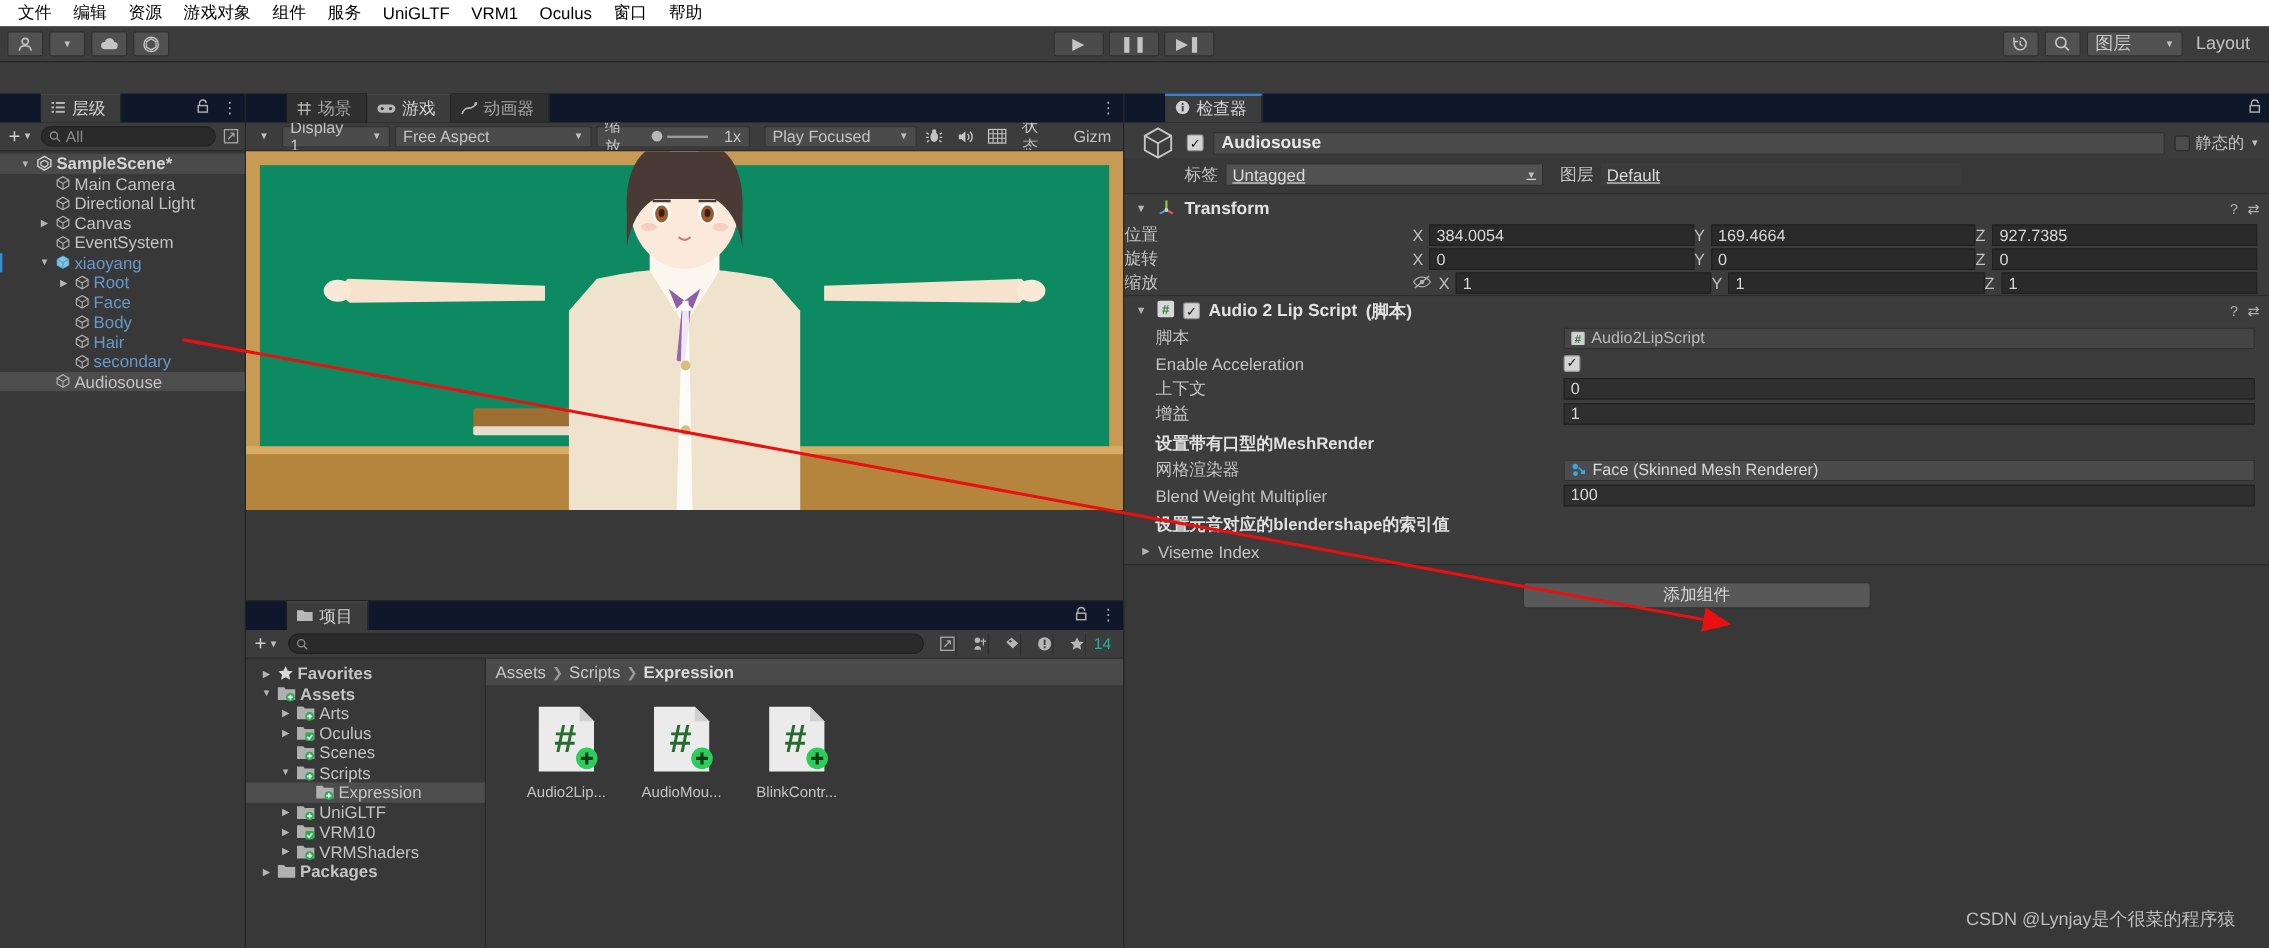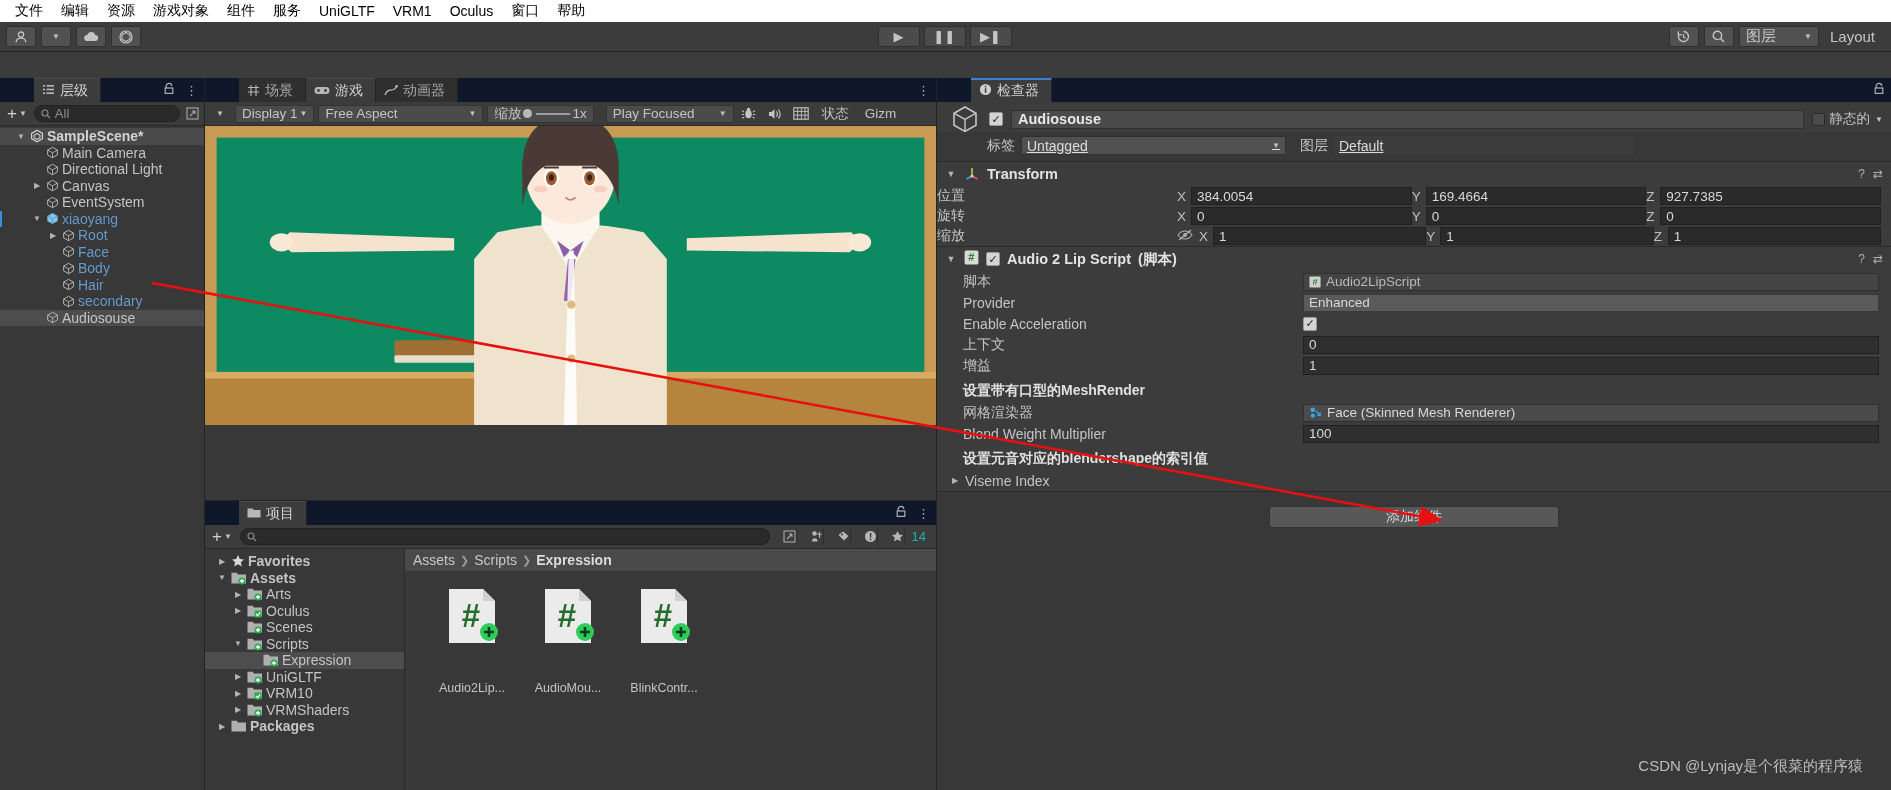"Display 1" .gv-ctl { gap: 2px -> 13px }
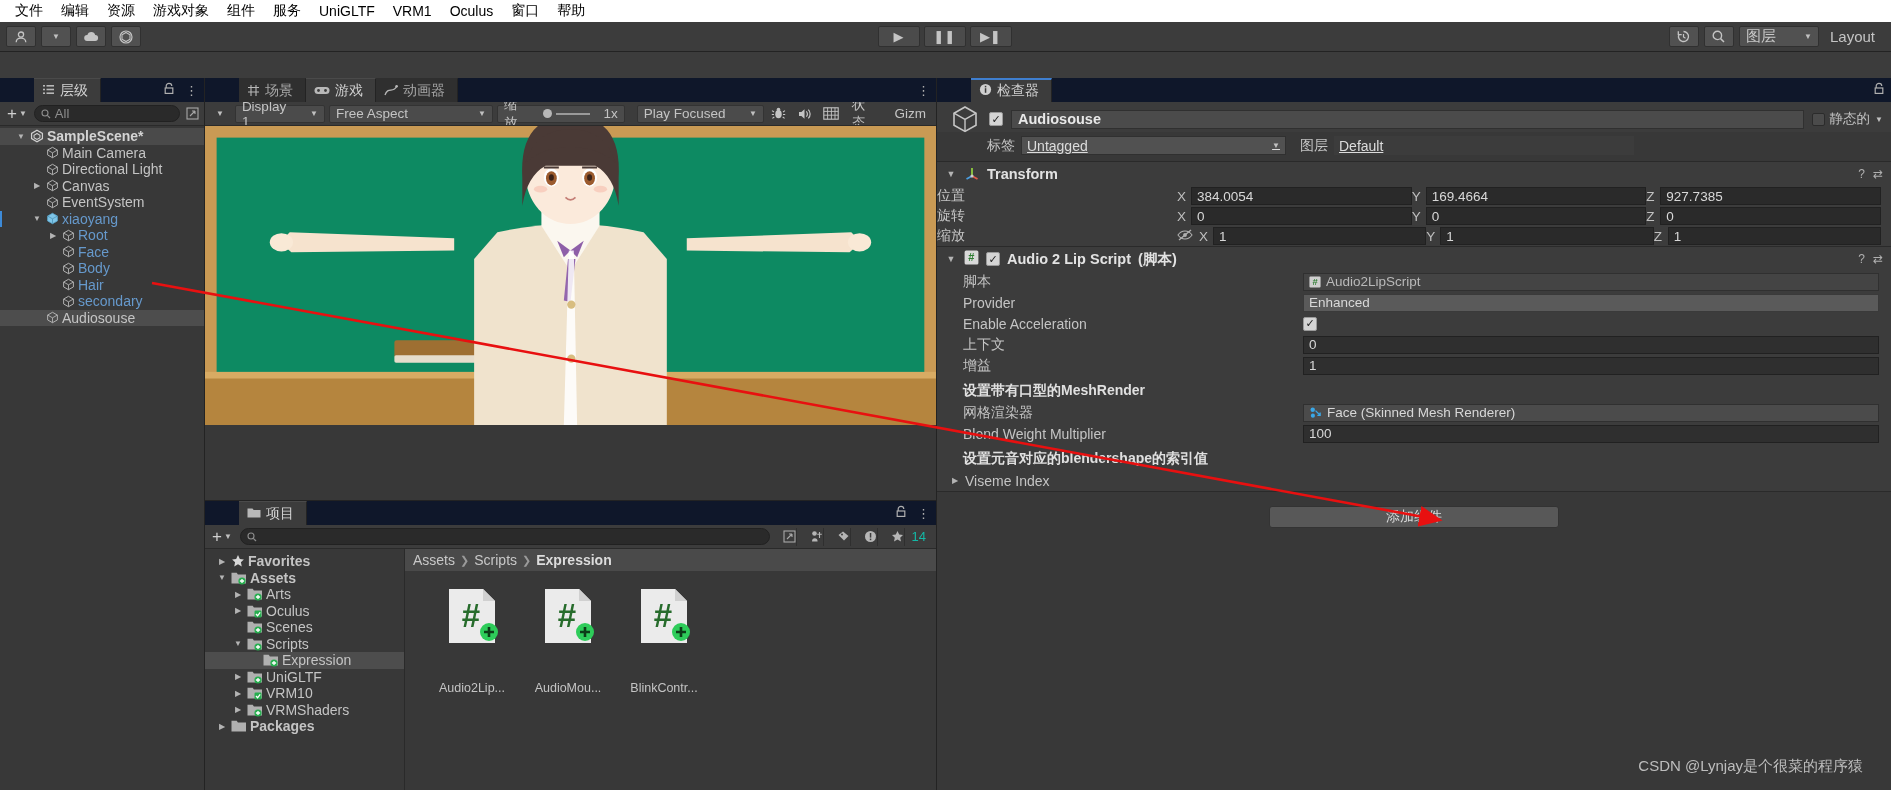"Provider" div.prop-full { html: <div> <span>Provider</span> <span> <span>Enhanced</span> </span> </div> -> none }
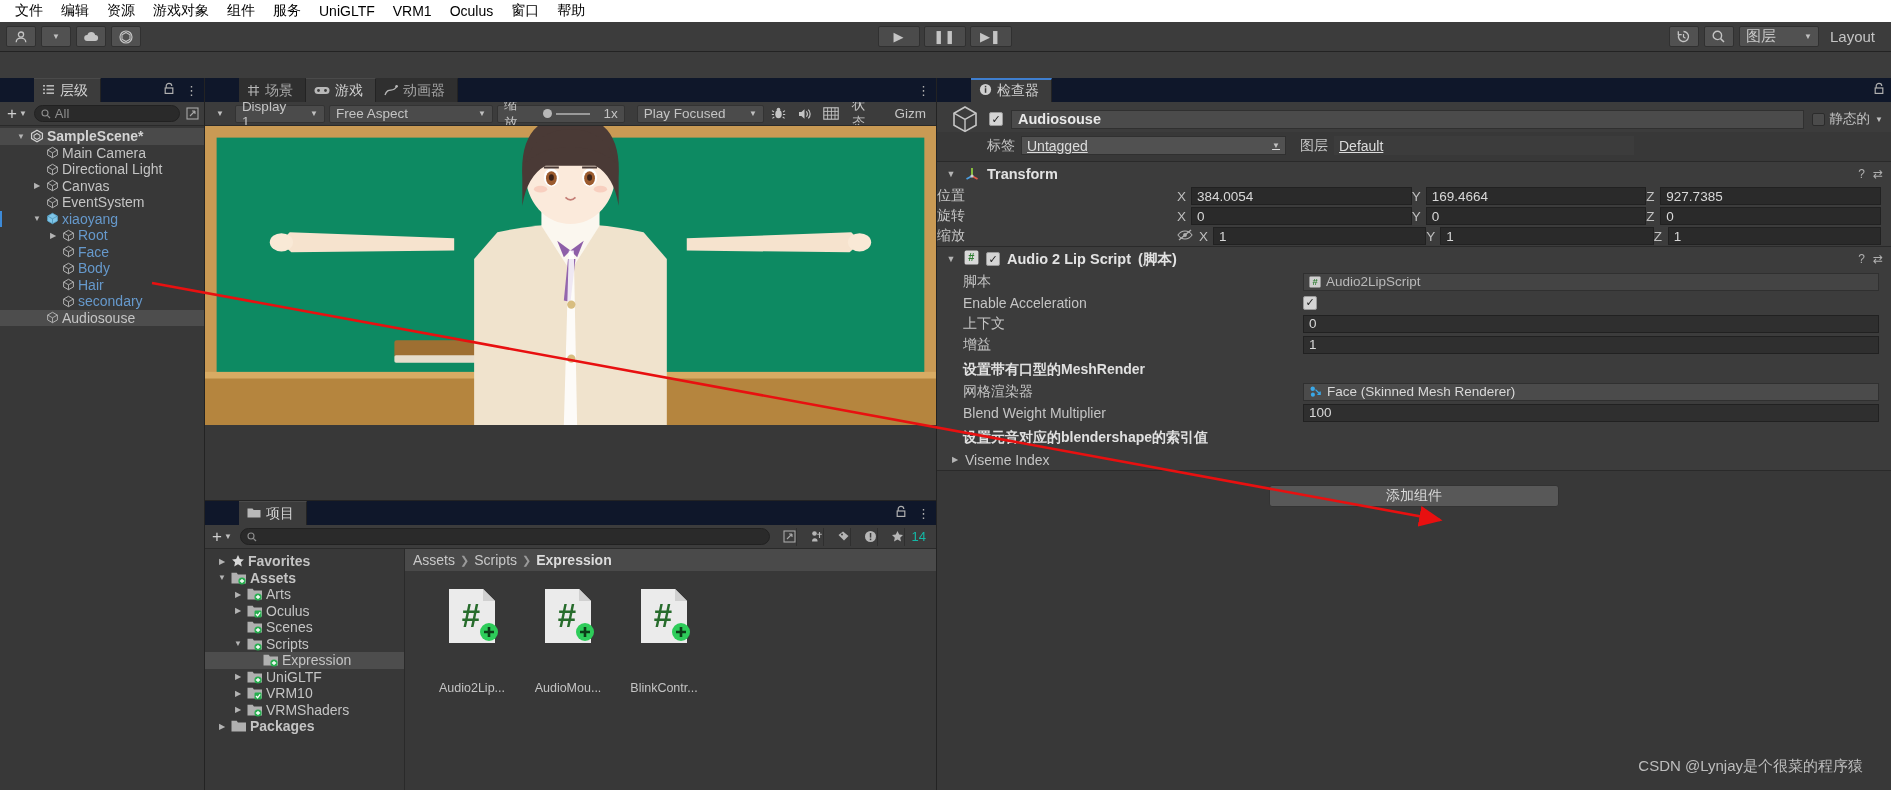"Audio2Lip..." .asset .fname { margin-top: 29px -> none }
